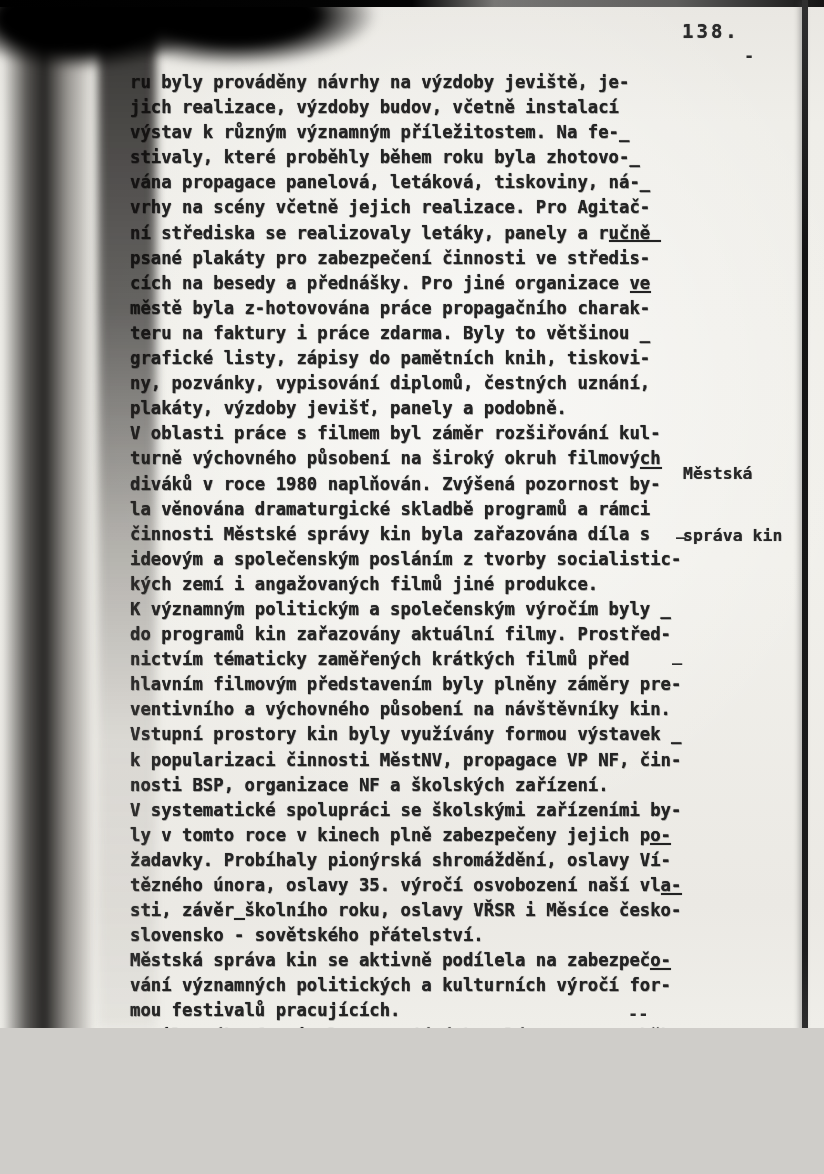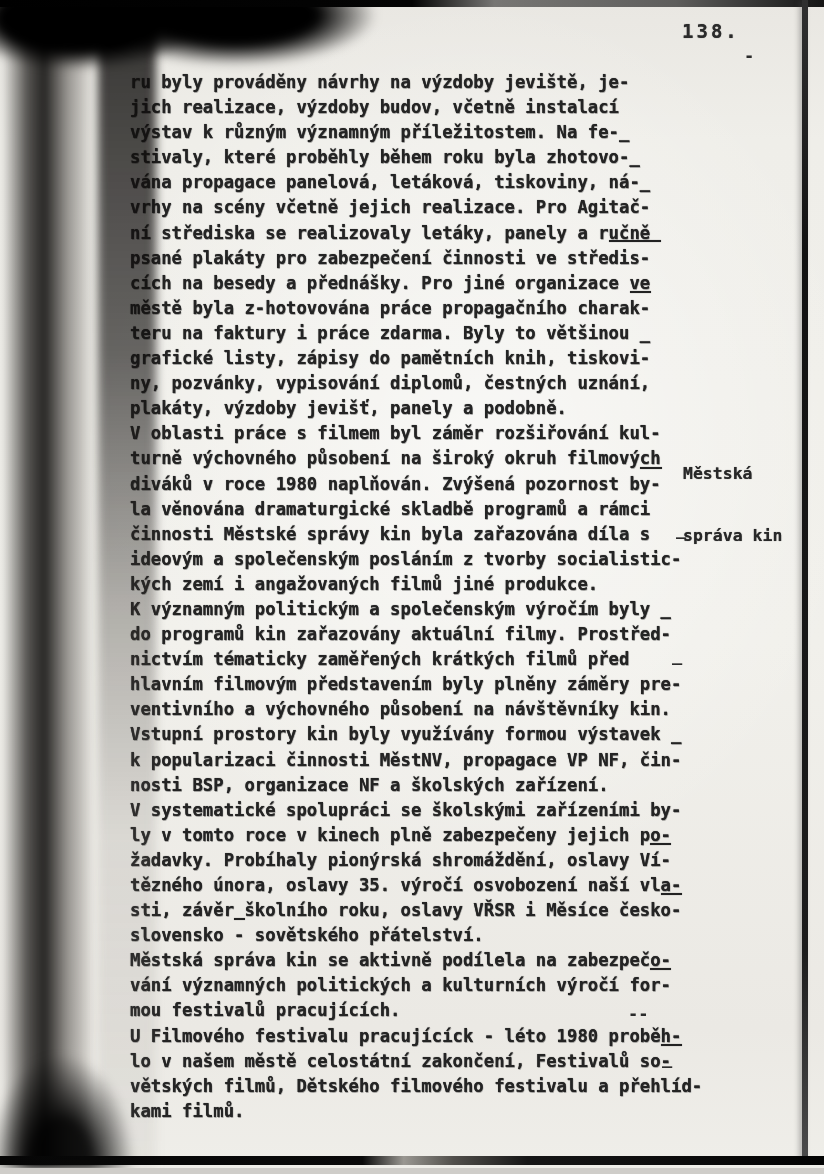"138." .scan { height: 1168px -> 1028px }
